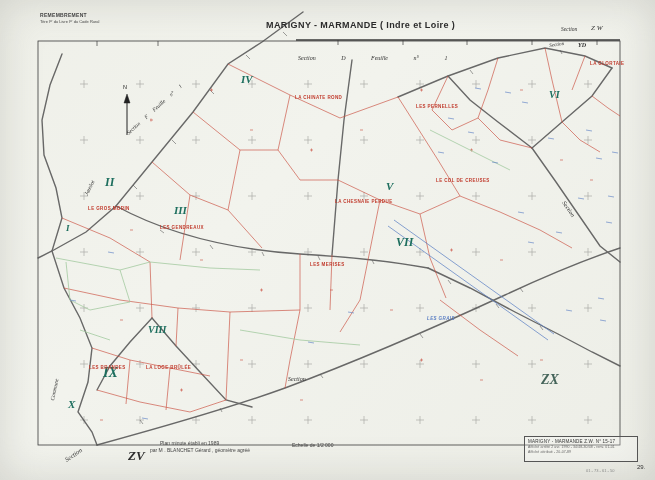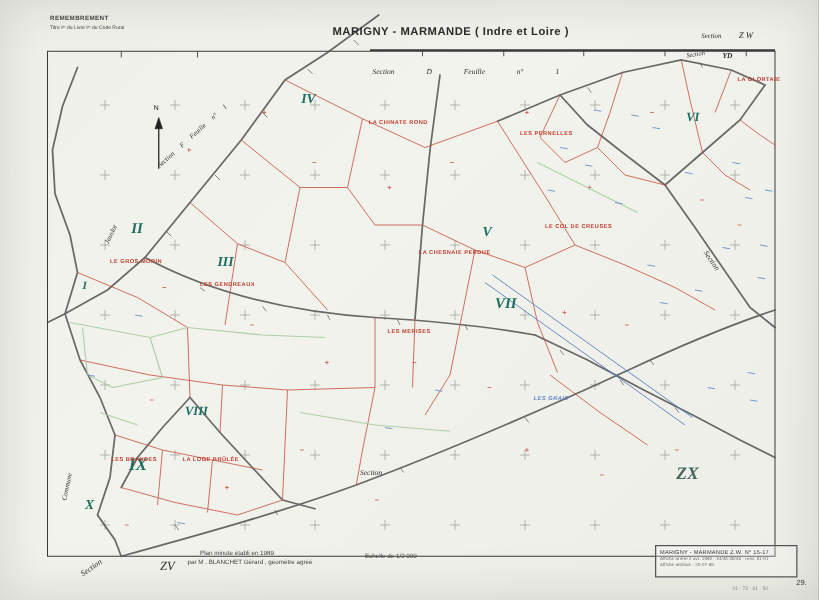"ZV" span.lbl { font-size: 10px -> 13px; font-weight: normal -> bold }
